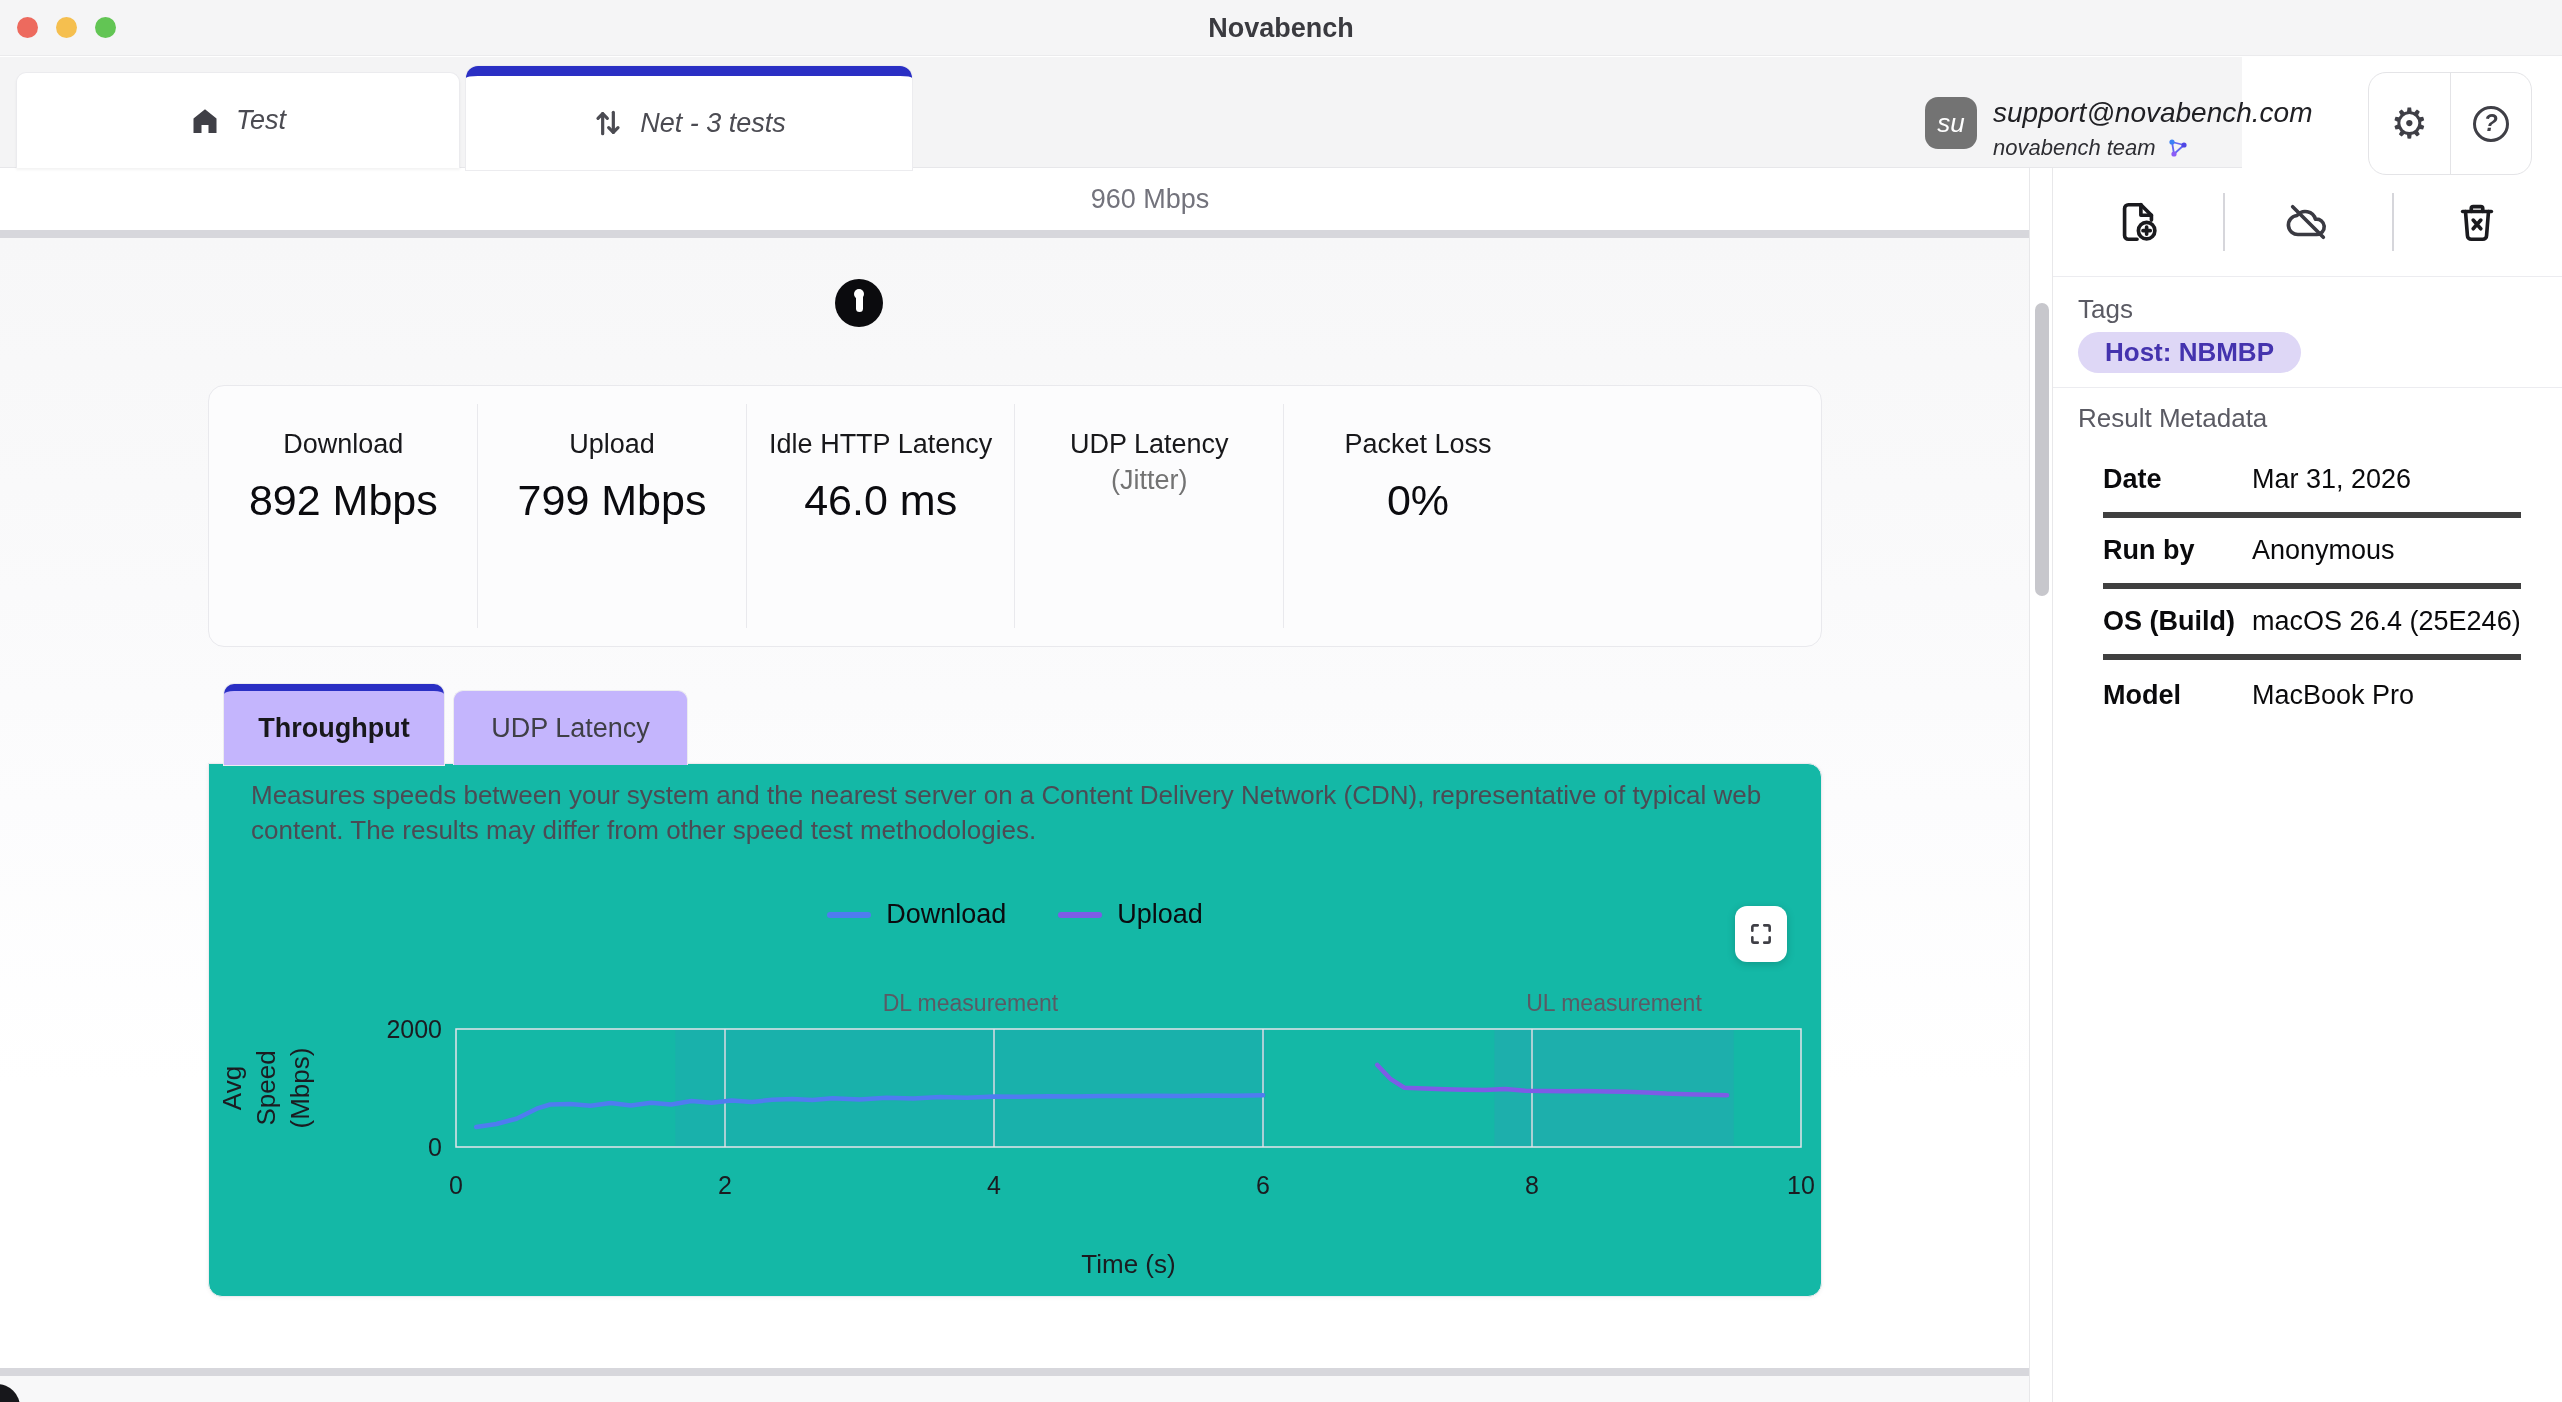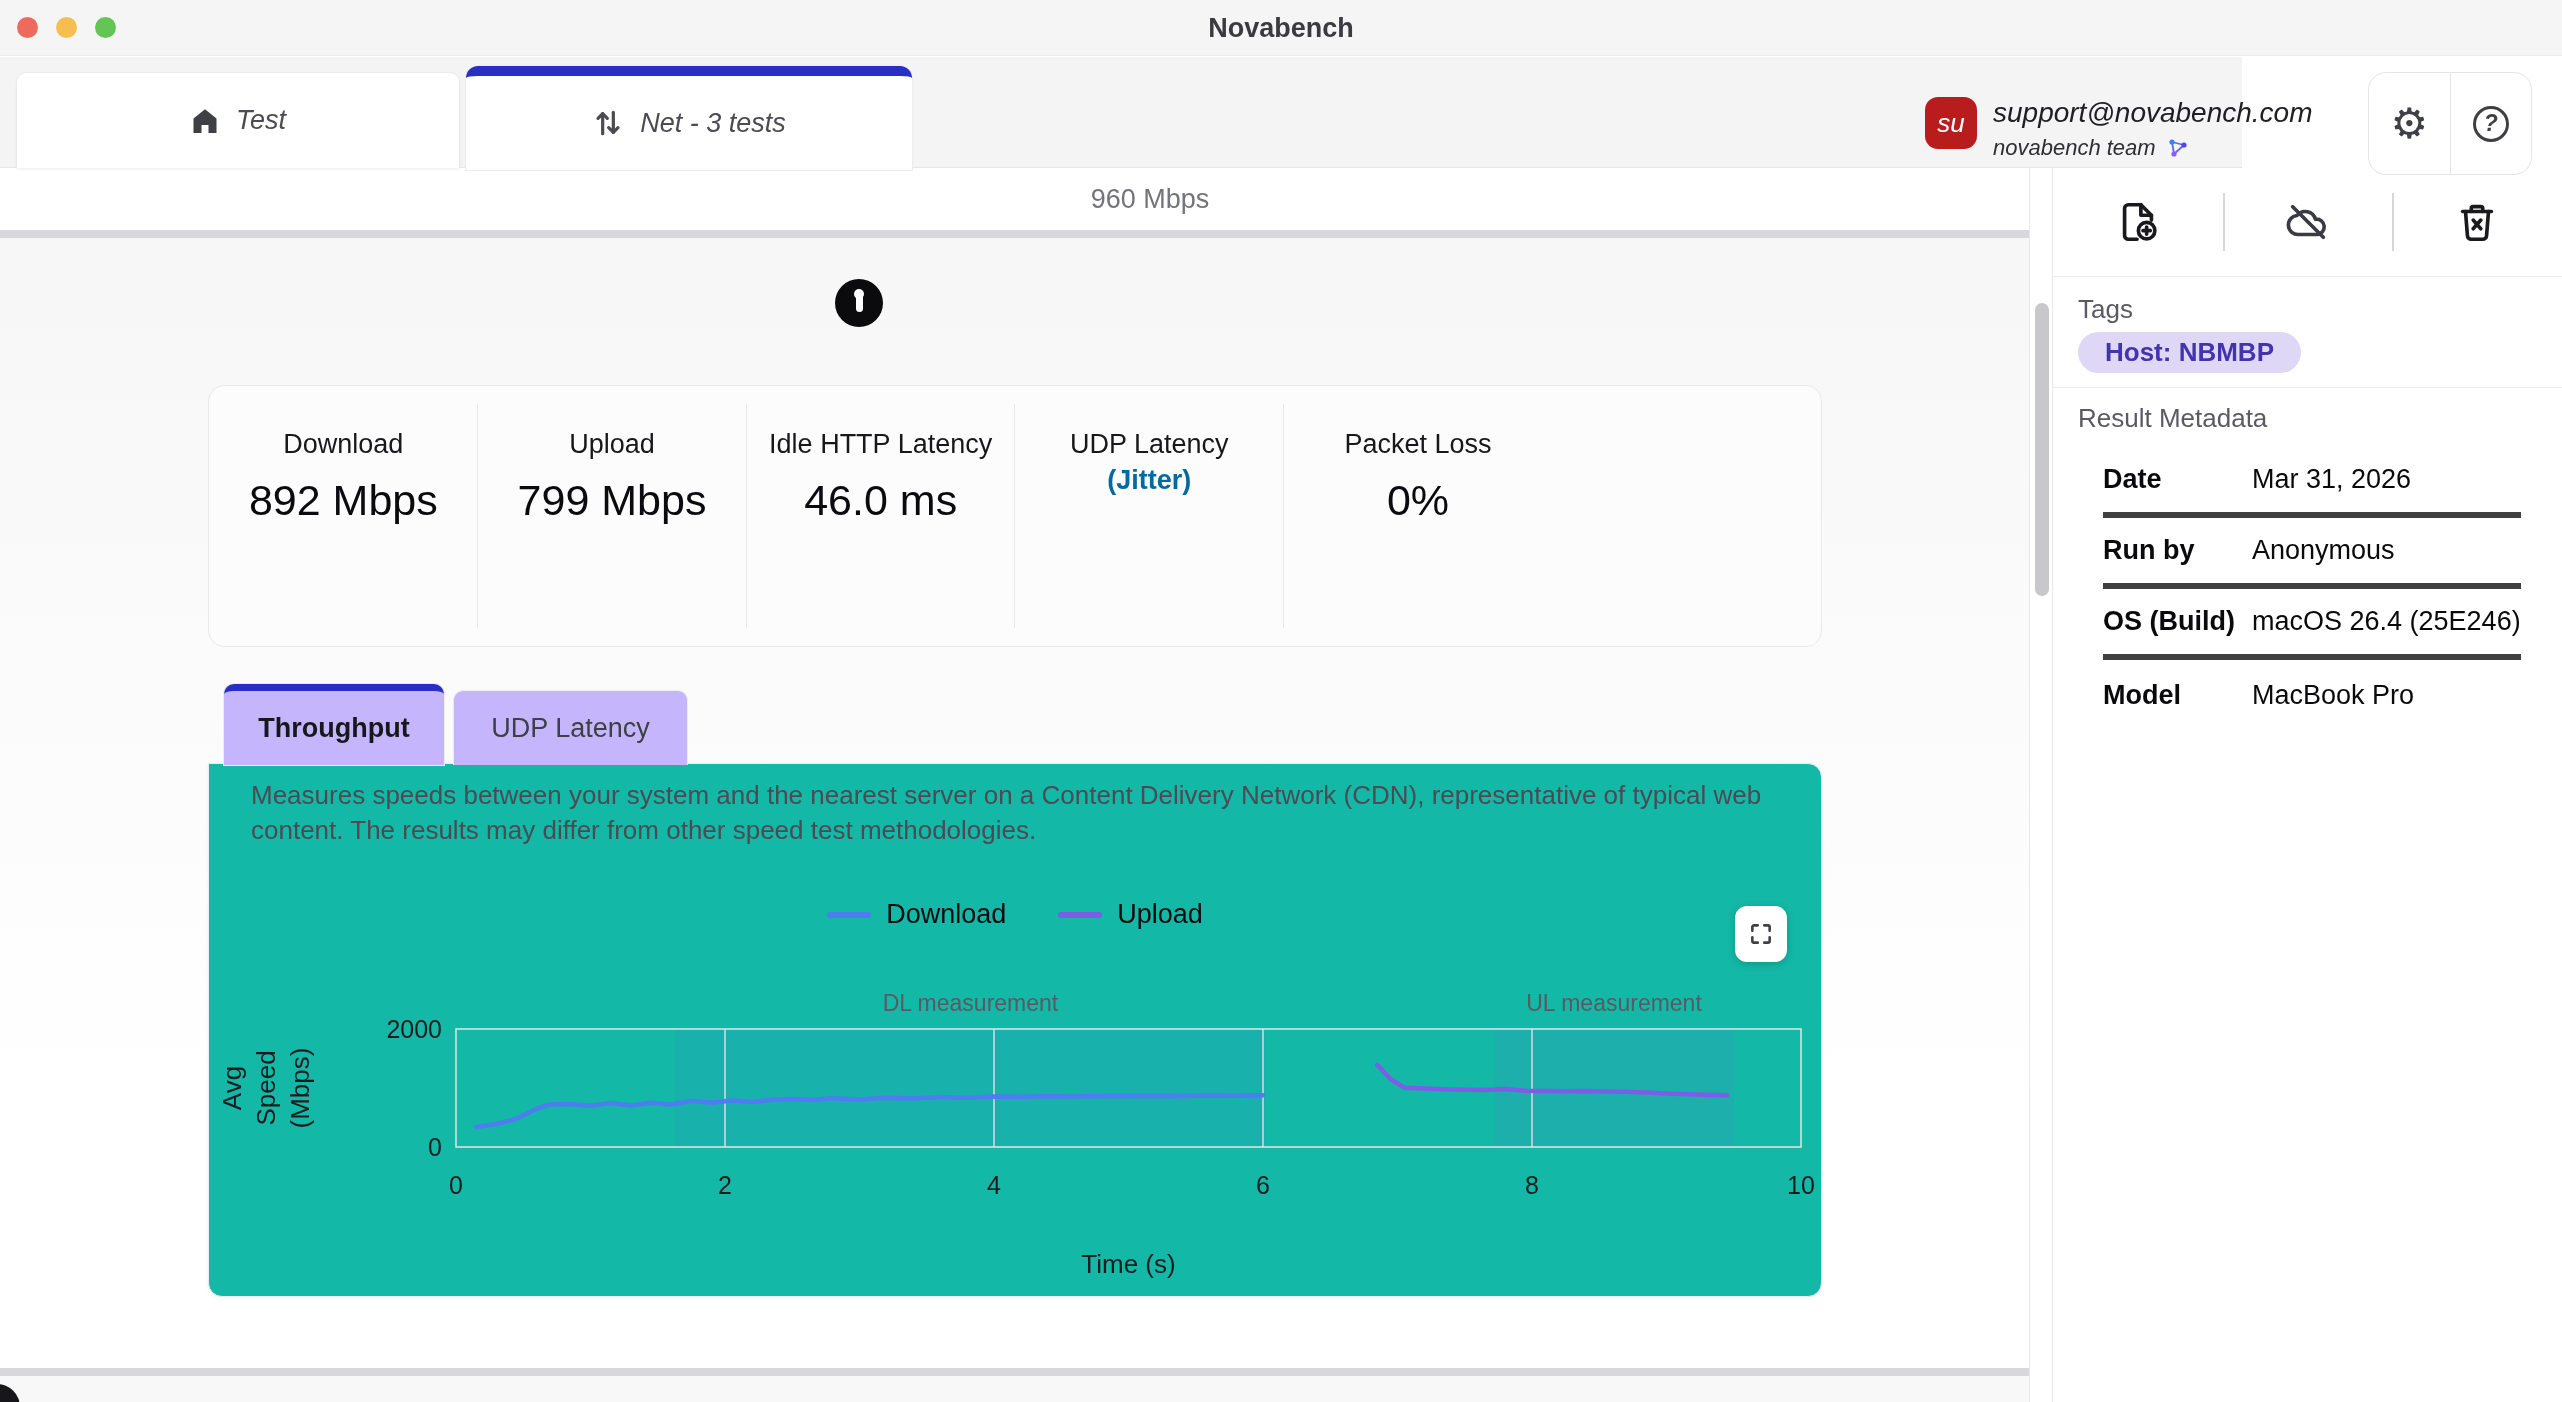"su" div.avatar { background: #b91c1c -> #737373 }
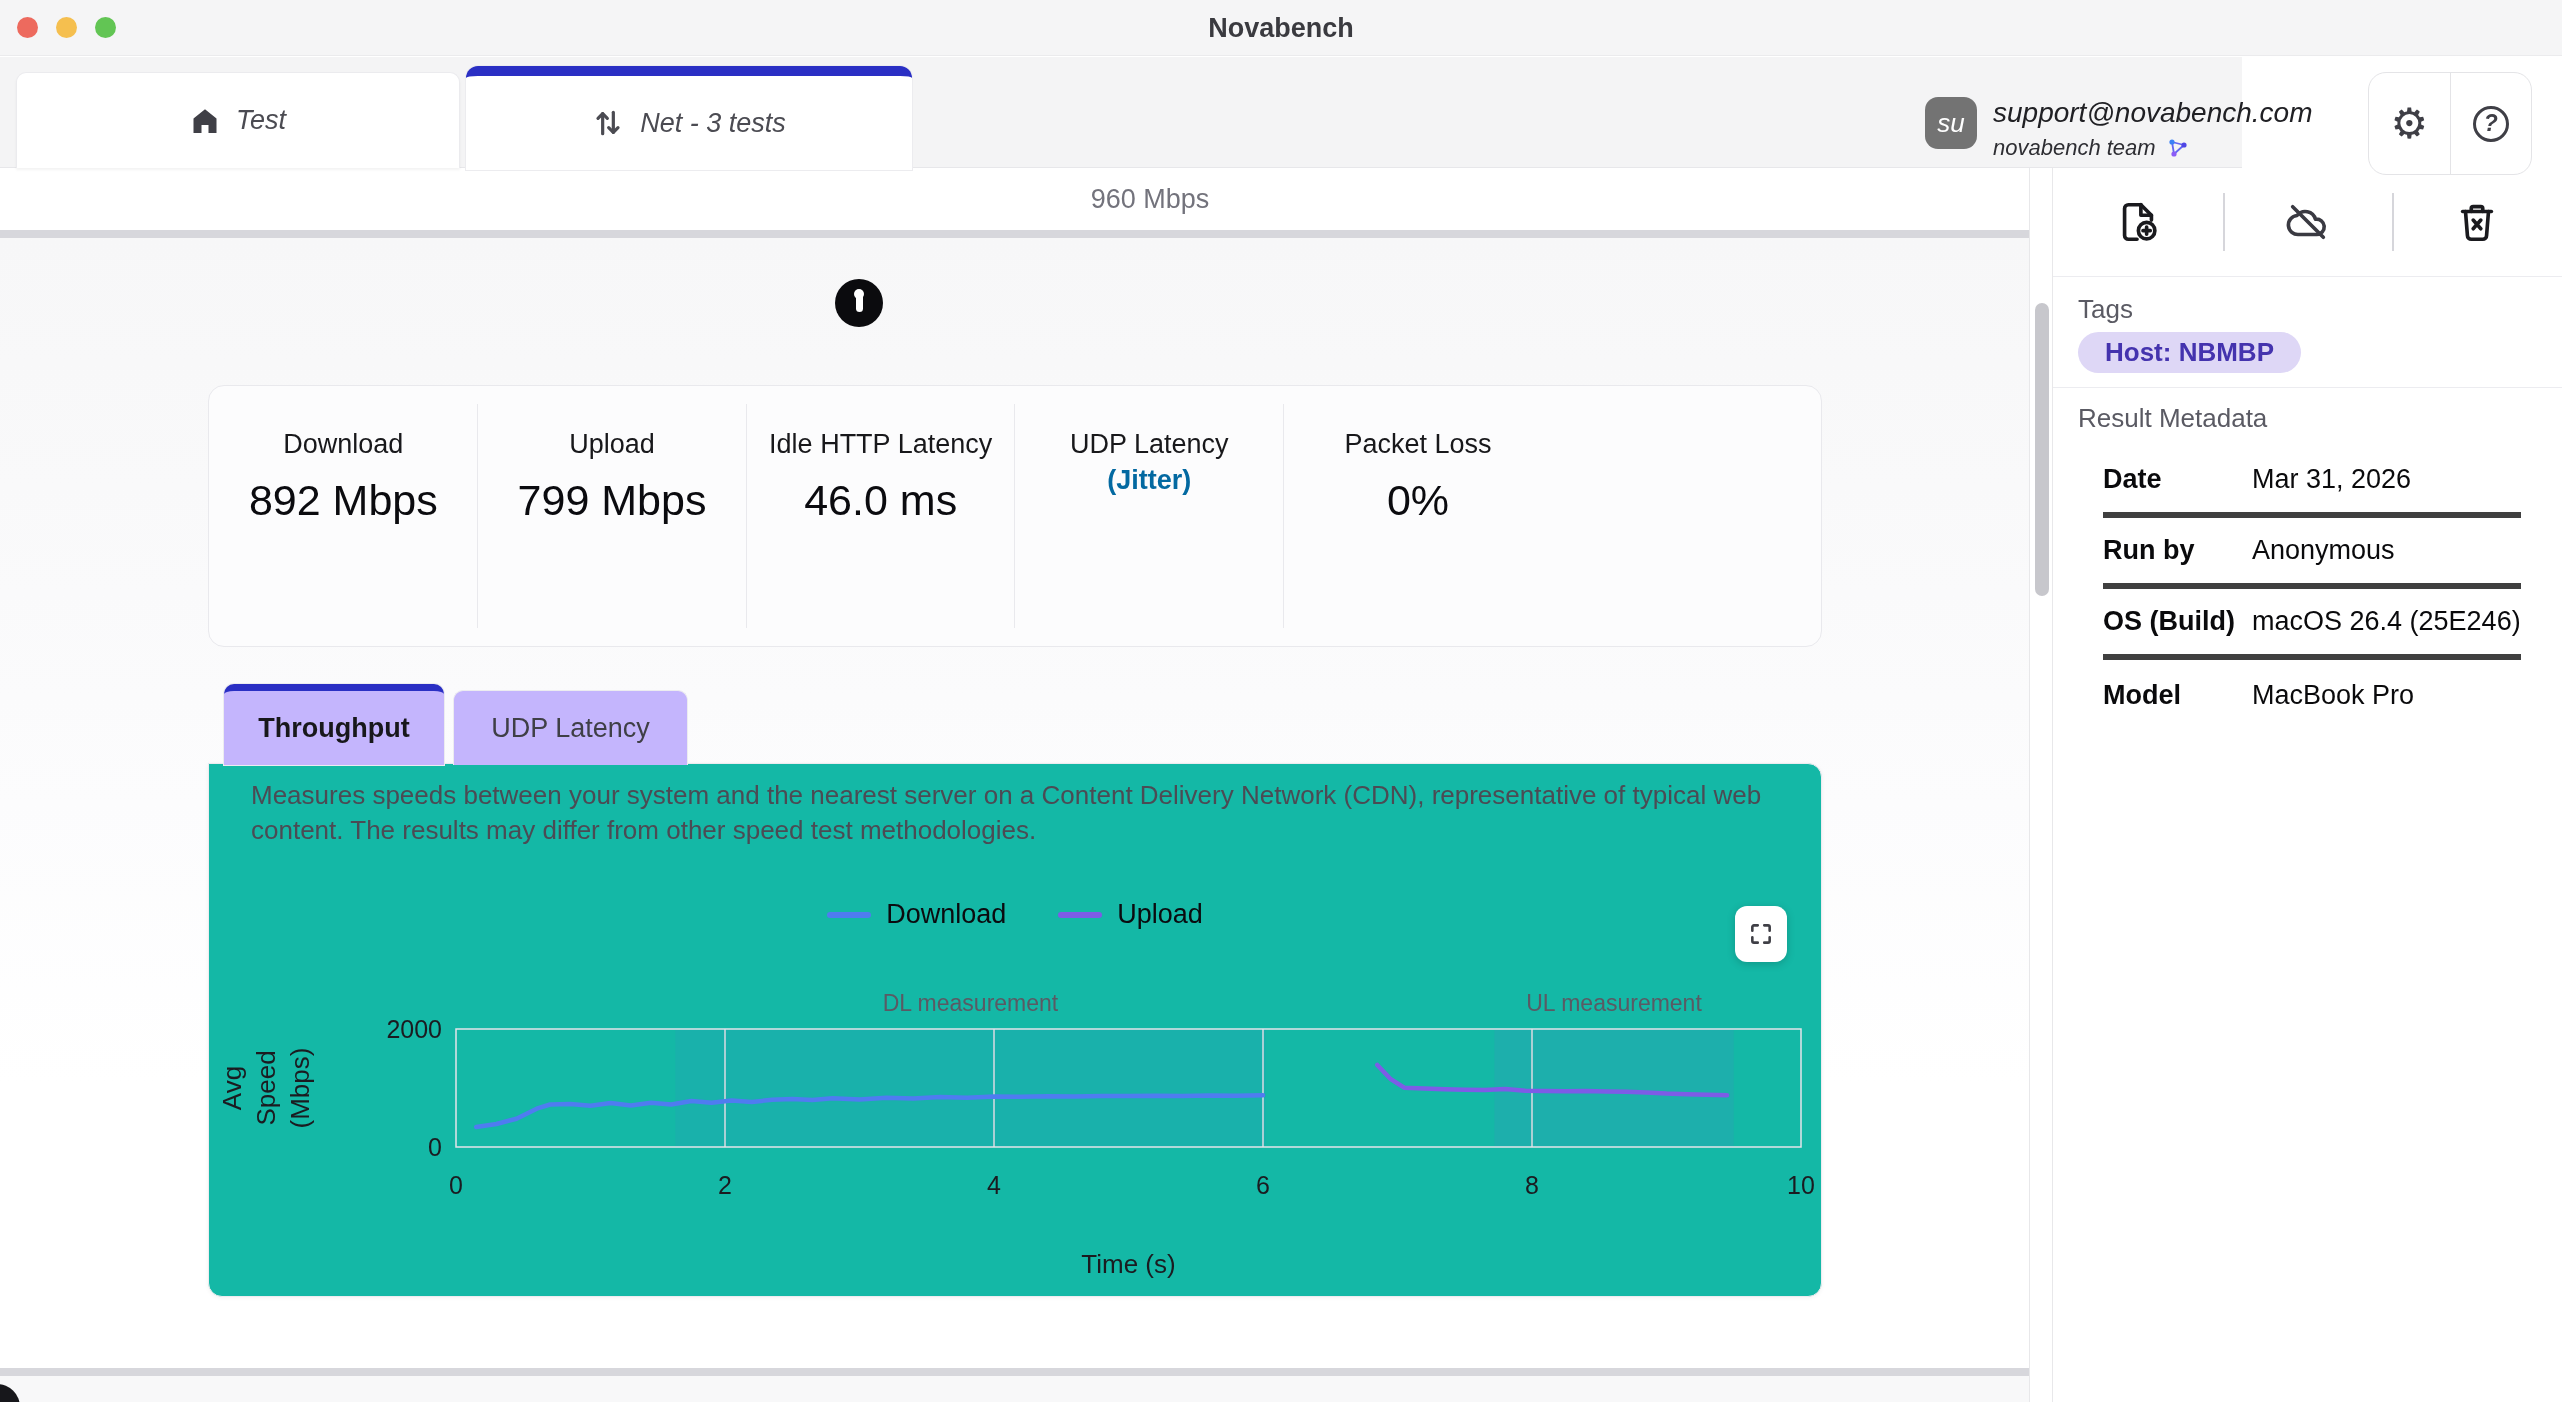"(Jitter)" .muted { color: #0369a1 -> #737373; font-weight: 700 -> 400 }
